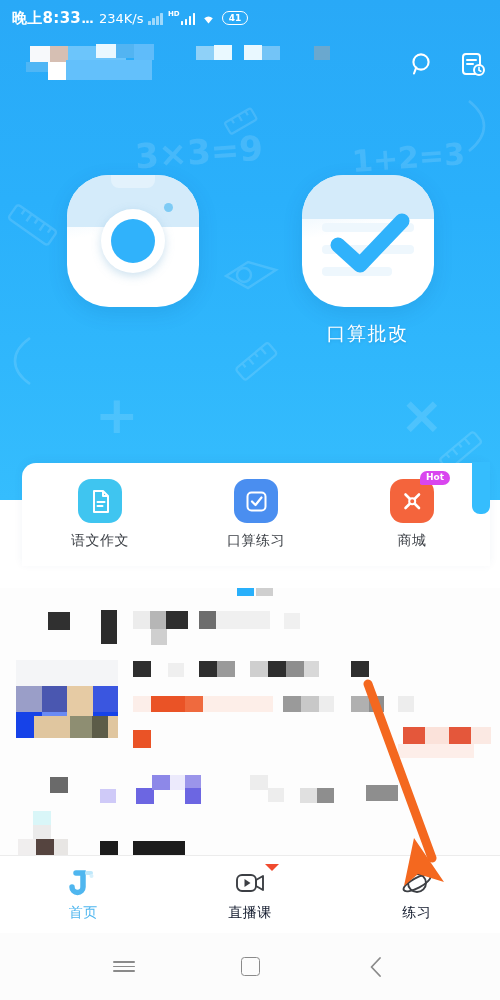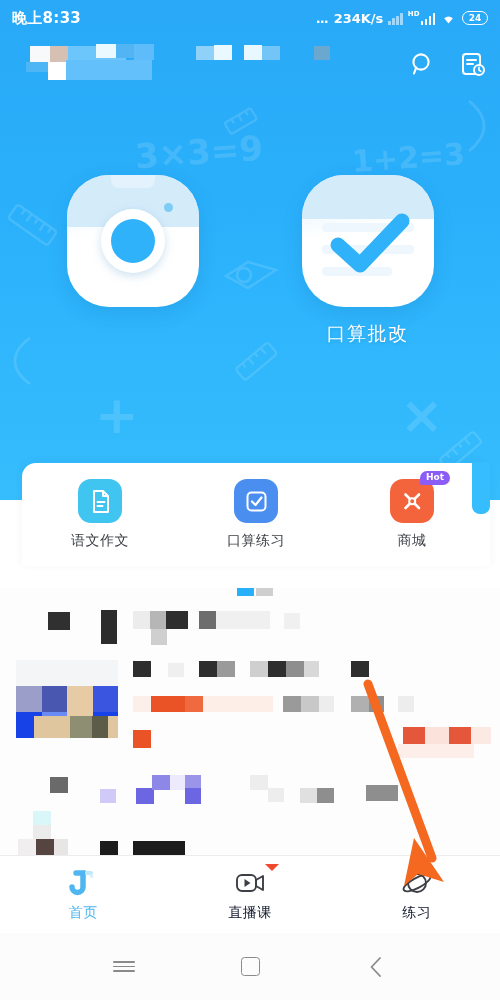"晚上8:33" .statusbar { justify-content: space-between -> none }
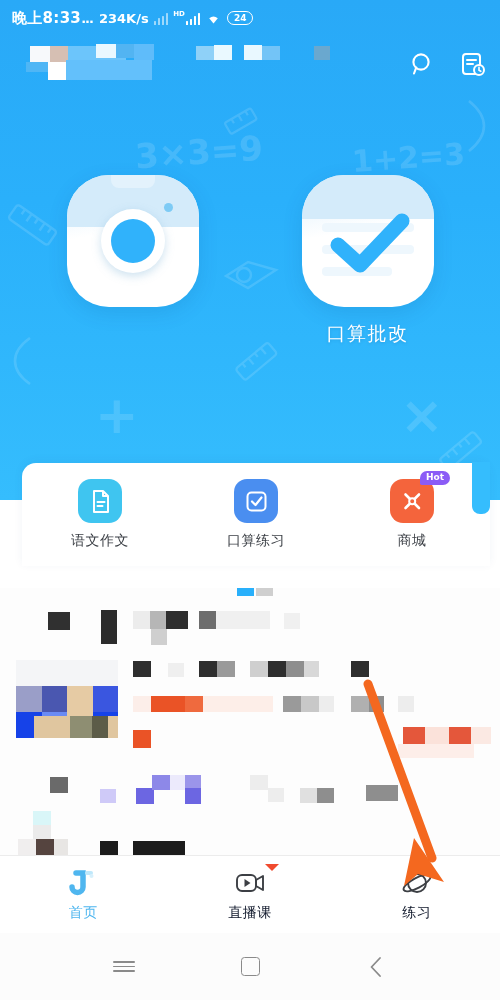"234K/s" .sb-speed { font-weight: 700 -> 400 }
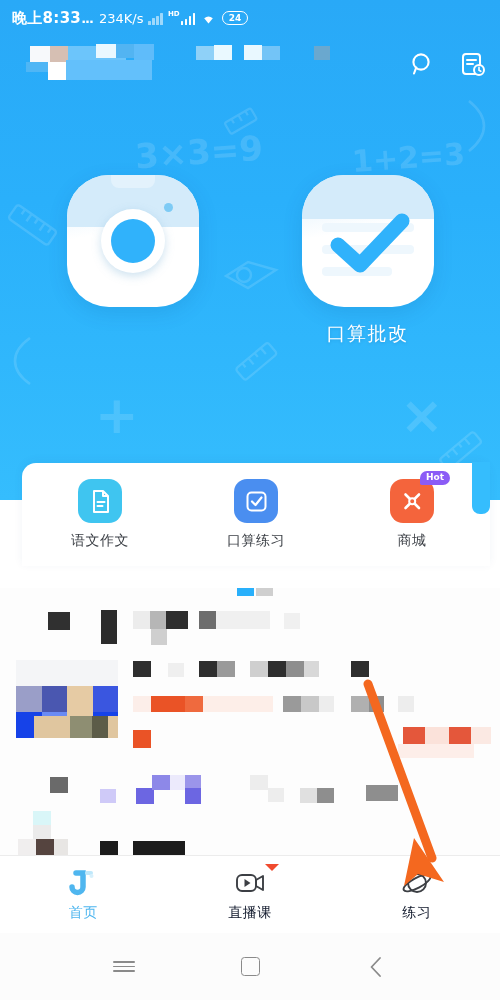"24" span { text: 24 -> 41 }
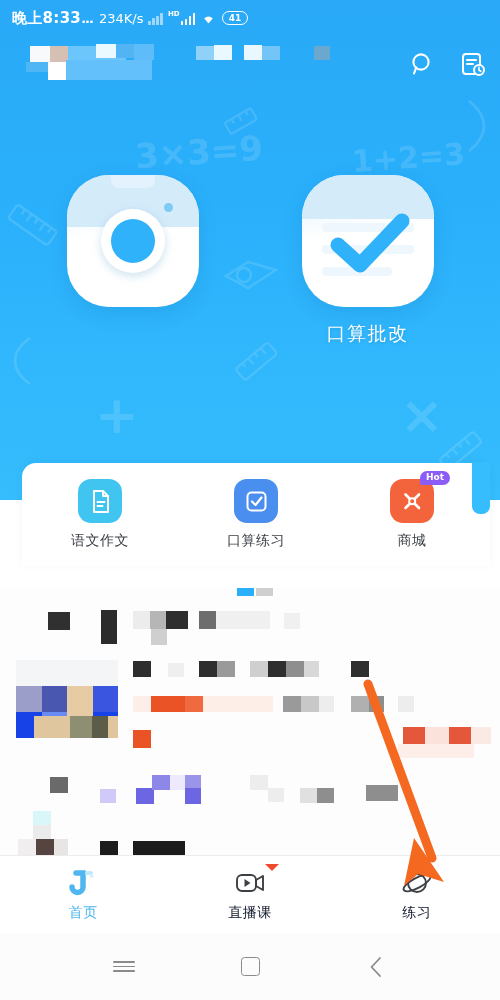"Hot" .hot-badge { background: #8b5cf6 -> #d946ef }
